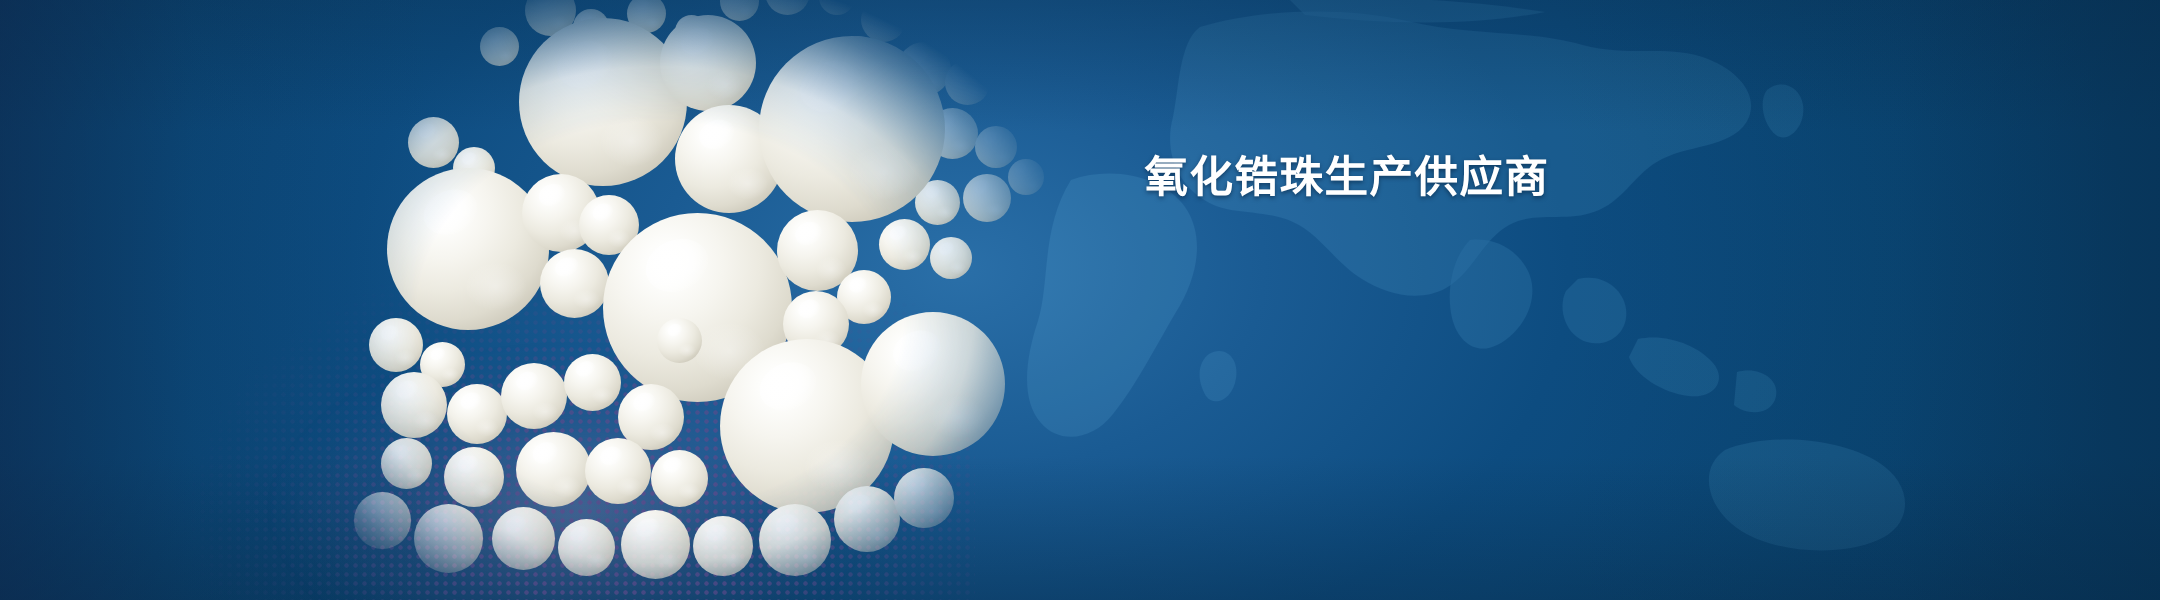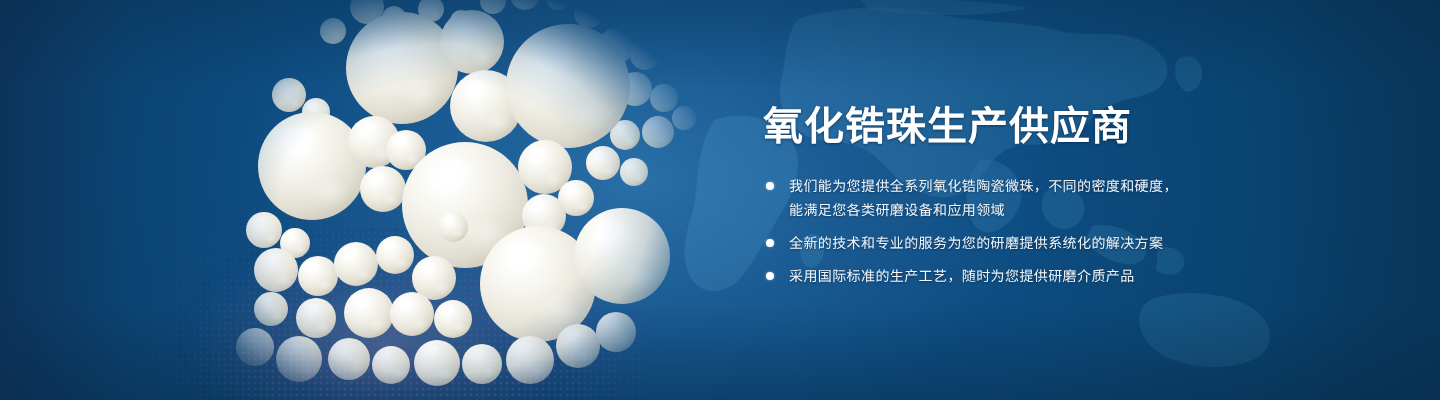"氧化锆珠生产供应商" .headline { font-size: 40px -> 29px }
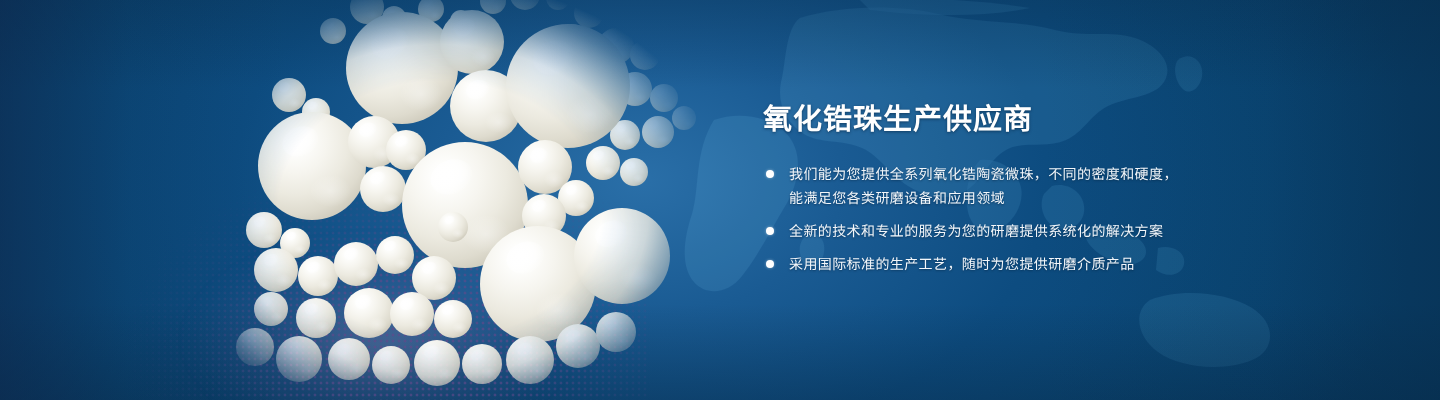"我们能为您提供全系列氧化锆陶瓷微珠，不同的密度和硬度，" ul.bullets { html: <ul> <li> <span></span> <span>我们能为您提供全系列氧化锆陶瓷微珠，不同的密度和硬度，</span> <span>能满足您各类研磨设备和应用领域</span> </li> <li> <span></span> <span>全新的技术和专业的服务为您的研磨提供系统化的解决方案</span> </li> <li> <span></span> <span>采用国际标准的生产工艺，随时为您提供研磨介质产品</span> </li> </ul> -> none }
